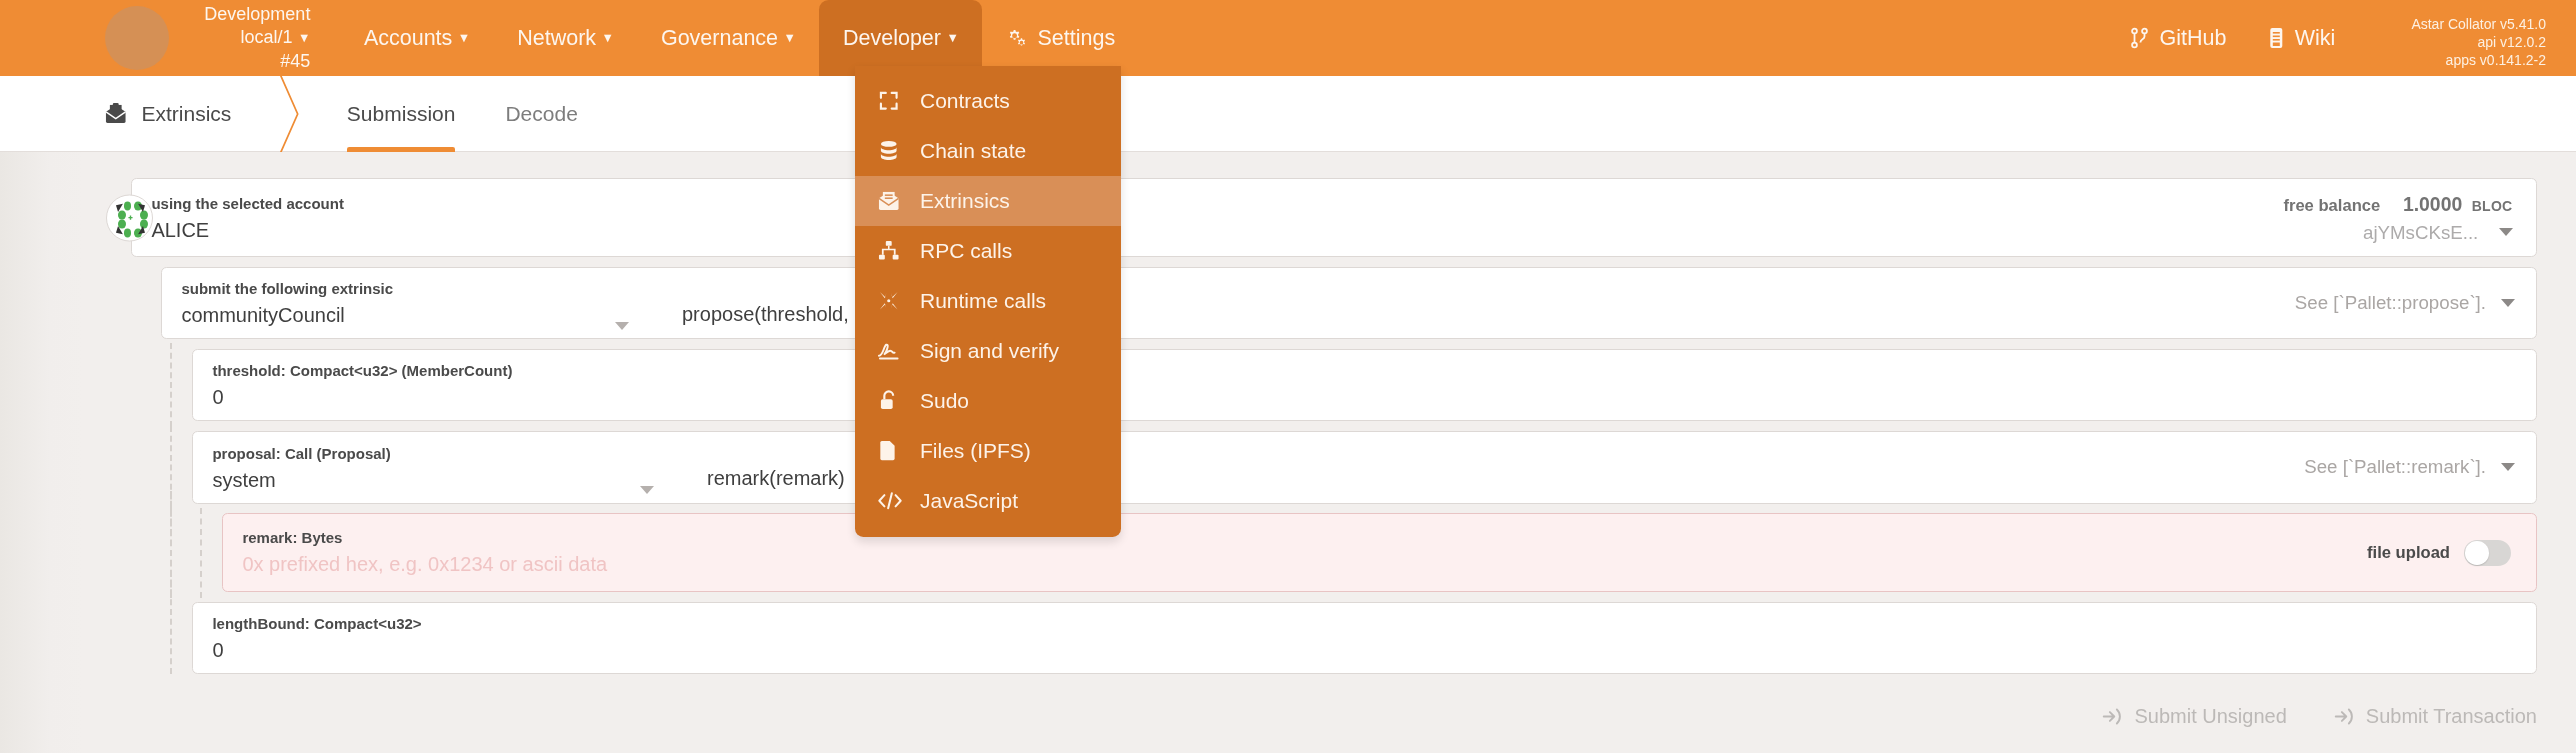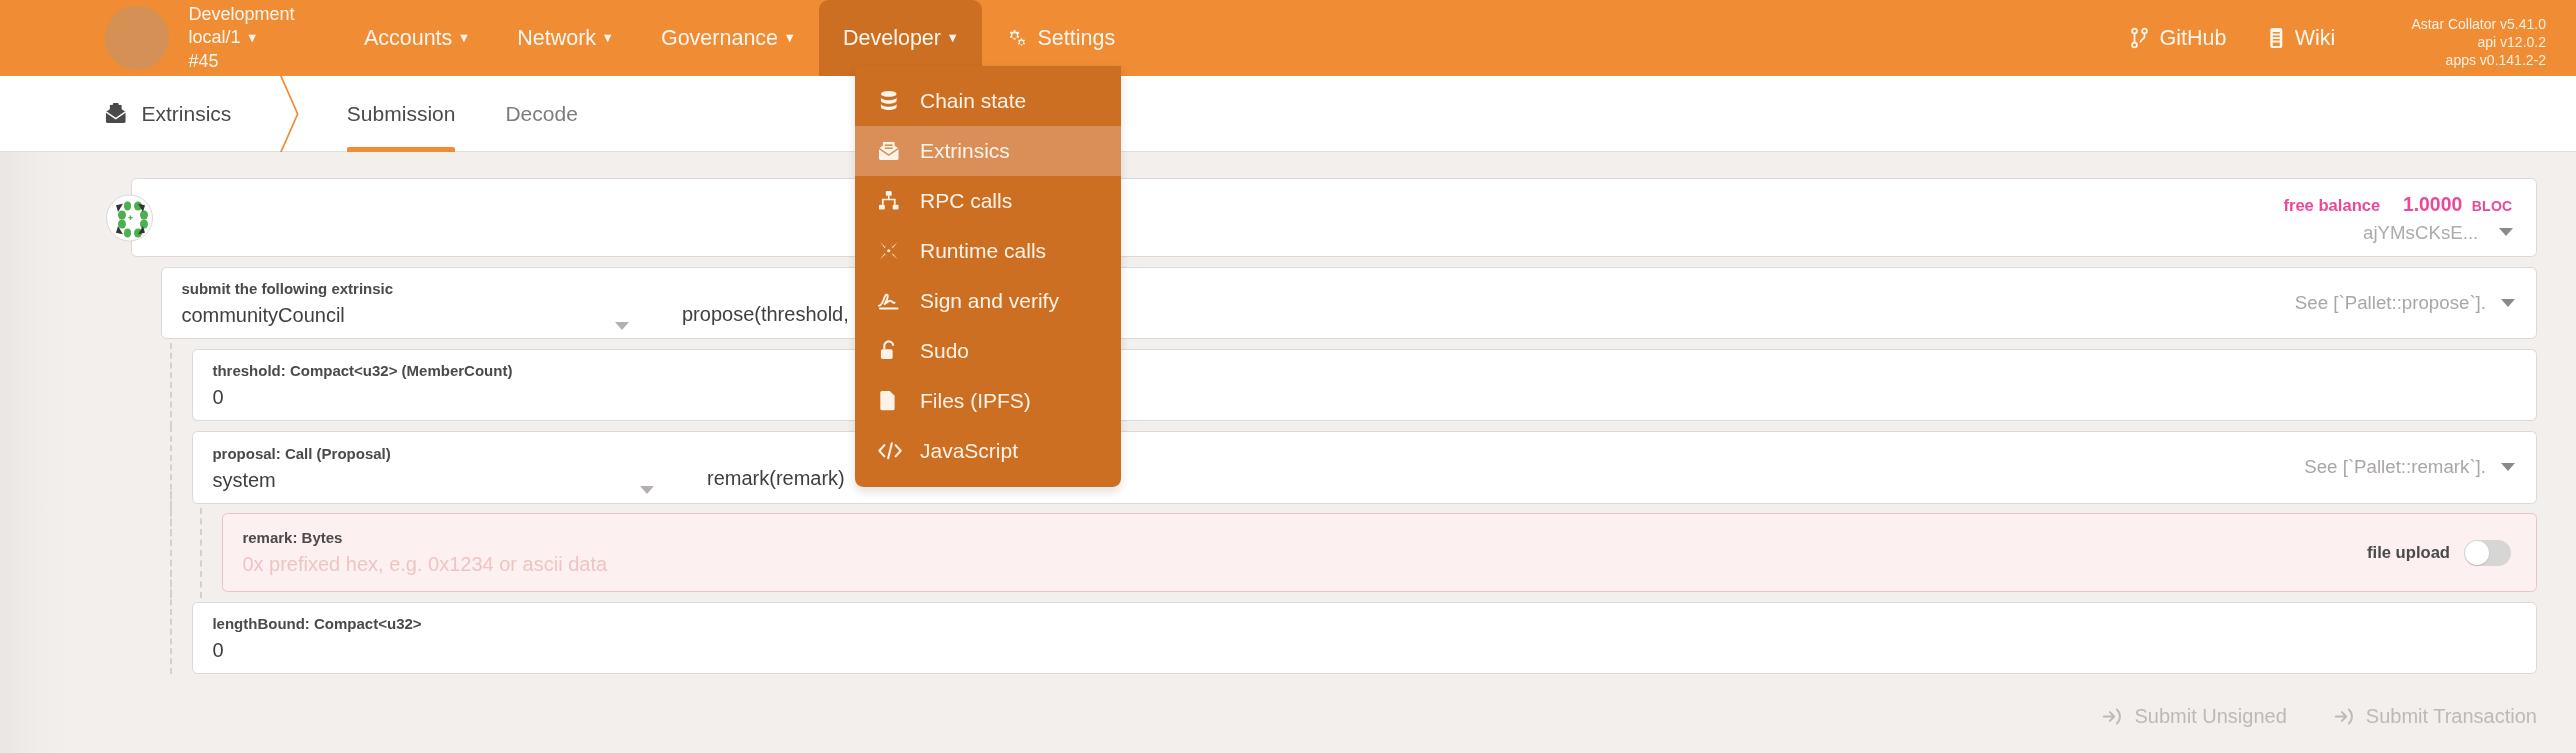"Development" .chain-text { text-align: none -> right }
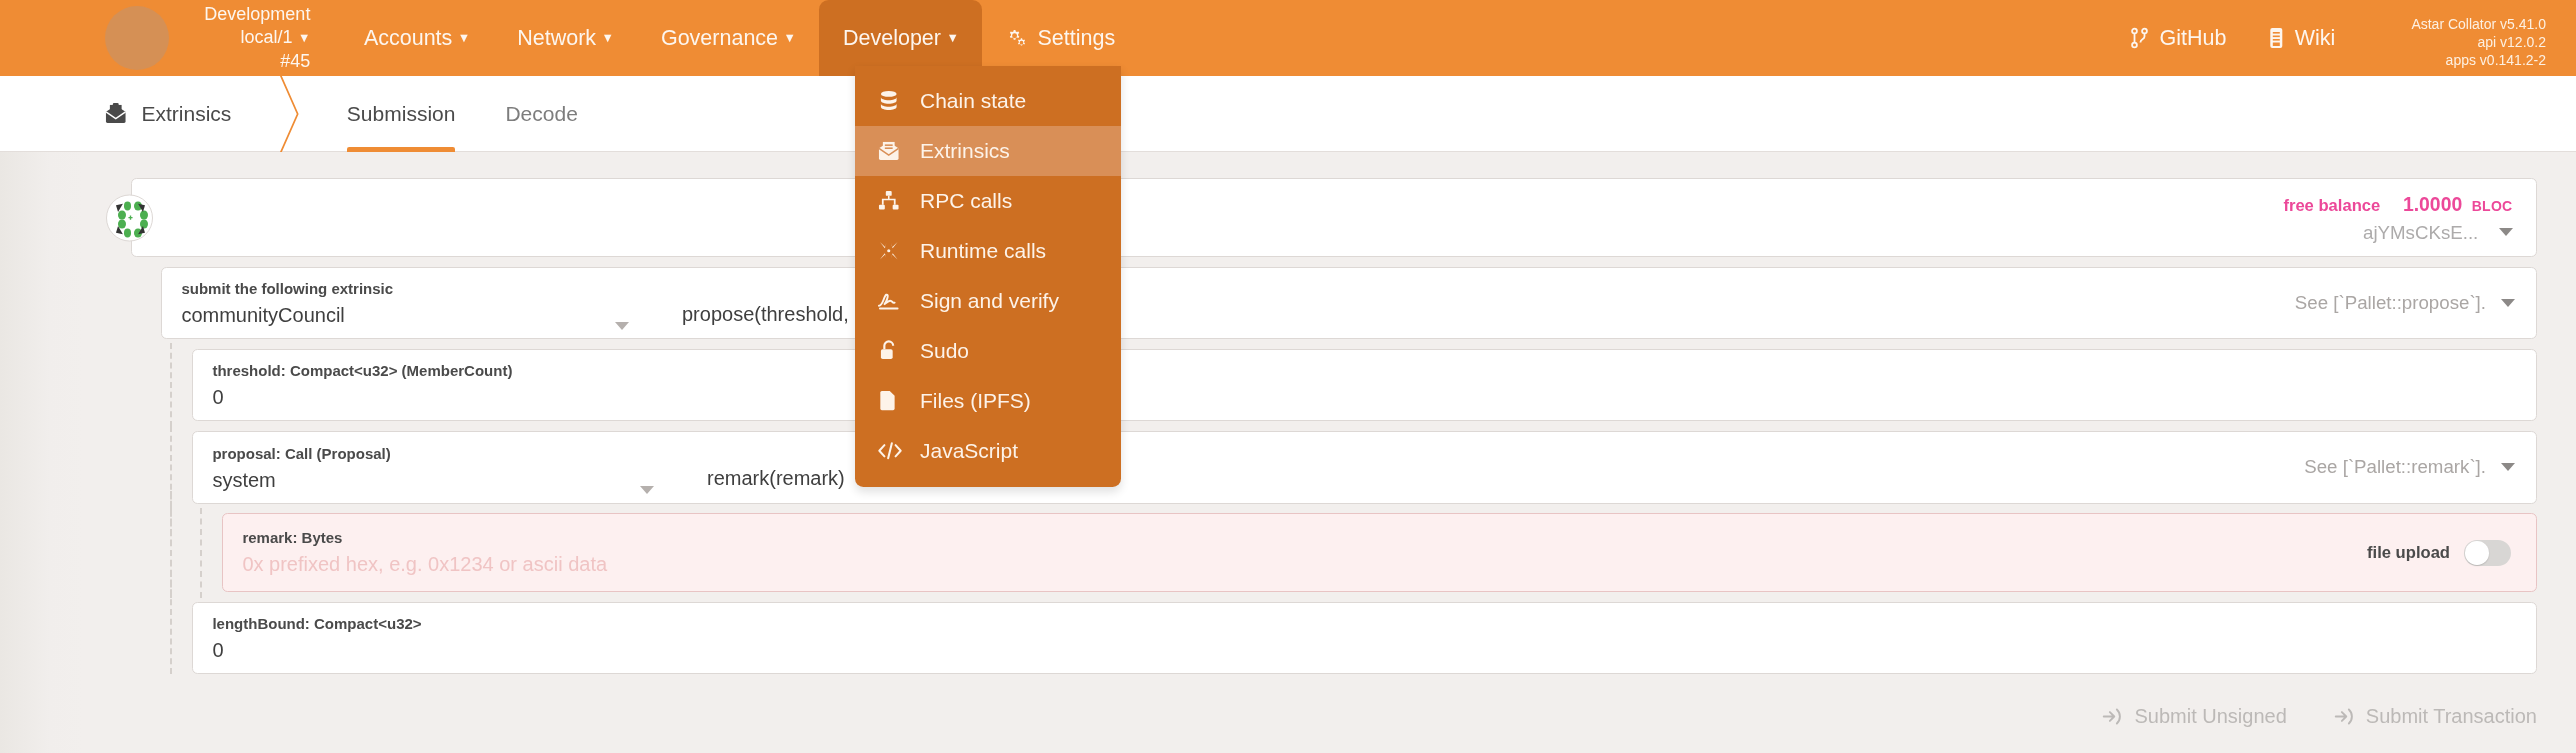"Contracts" div.dd-item { html: none -> <div> <span> <svg> <path></path> </svg> </span> <span>Contracts</span> </div> }
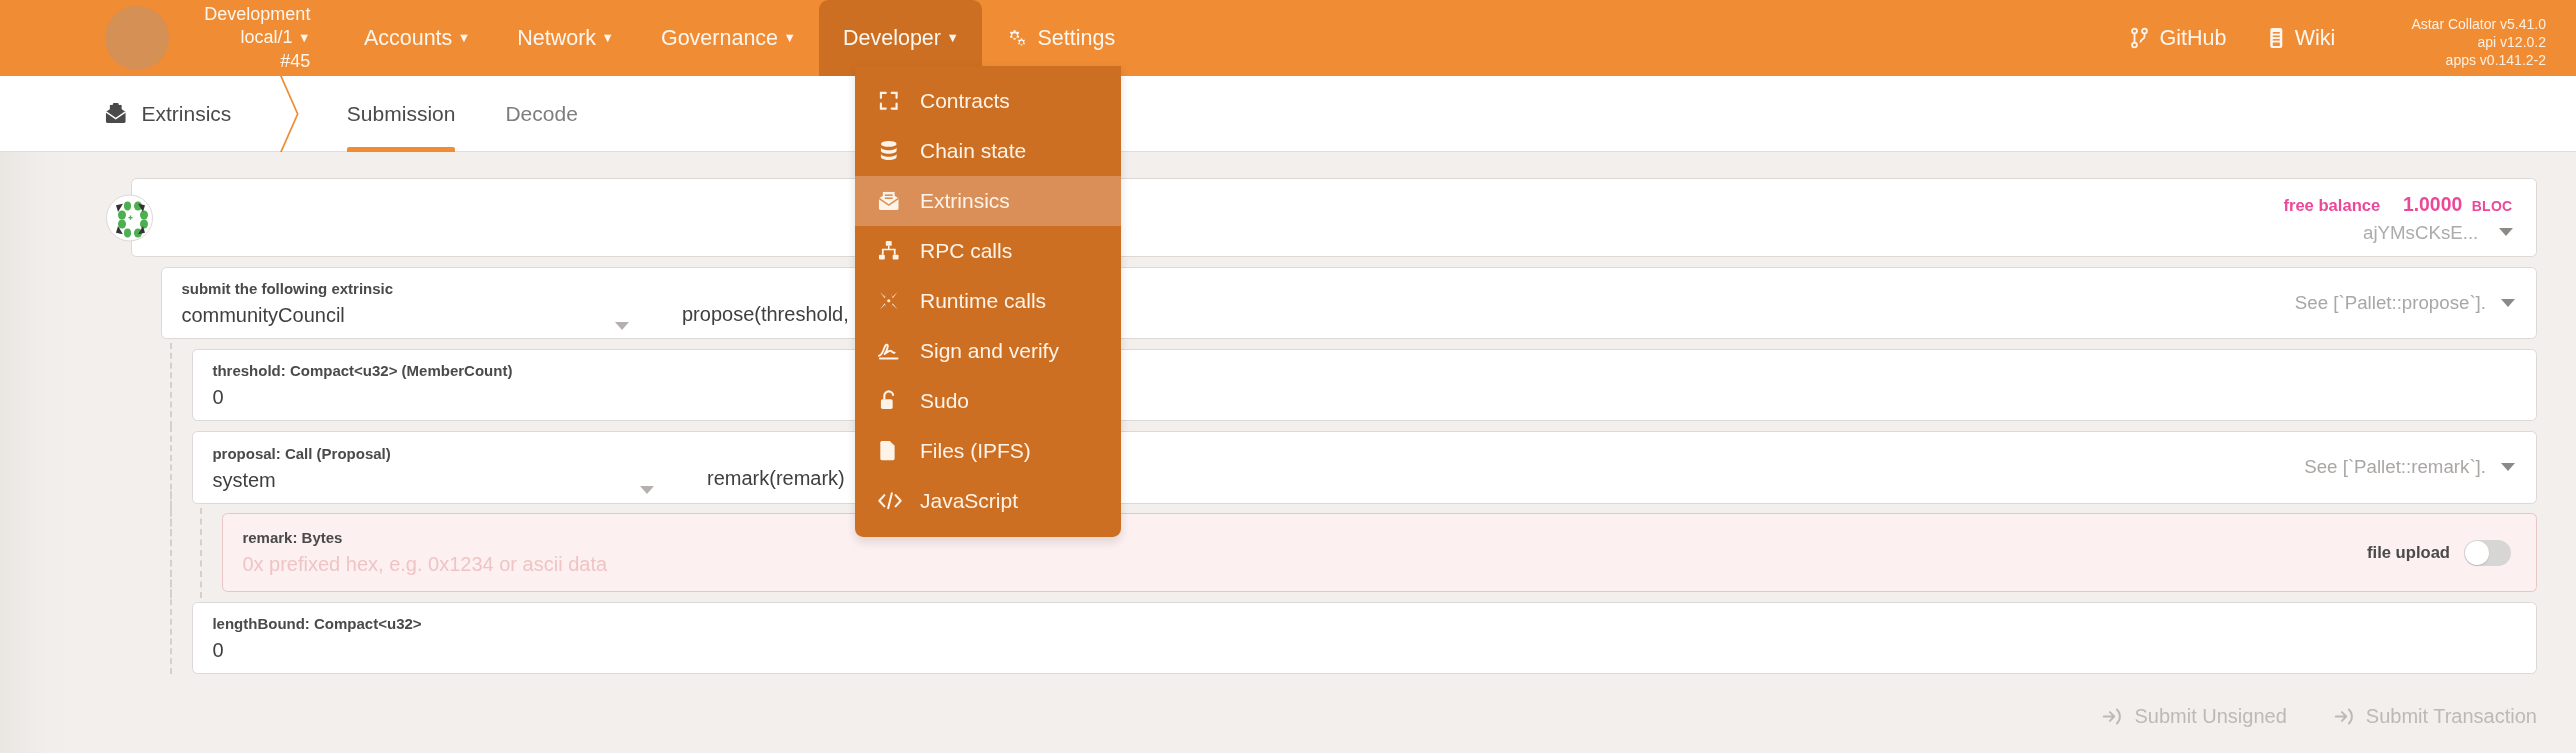"using the selected account" div.field { html: none -> <div> <div>using the selected account</div> <div>ALICE</div> </div> }
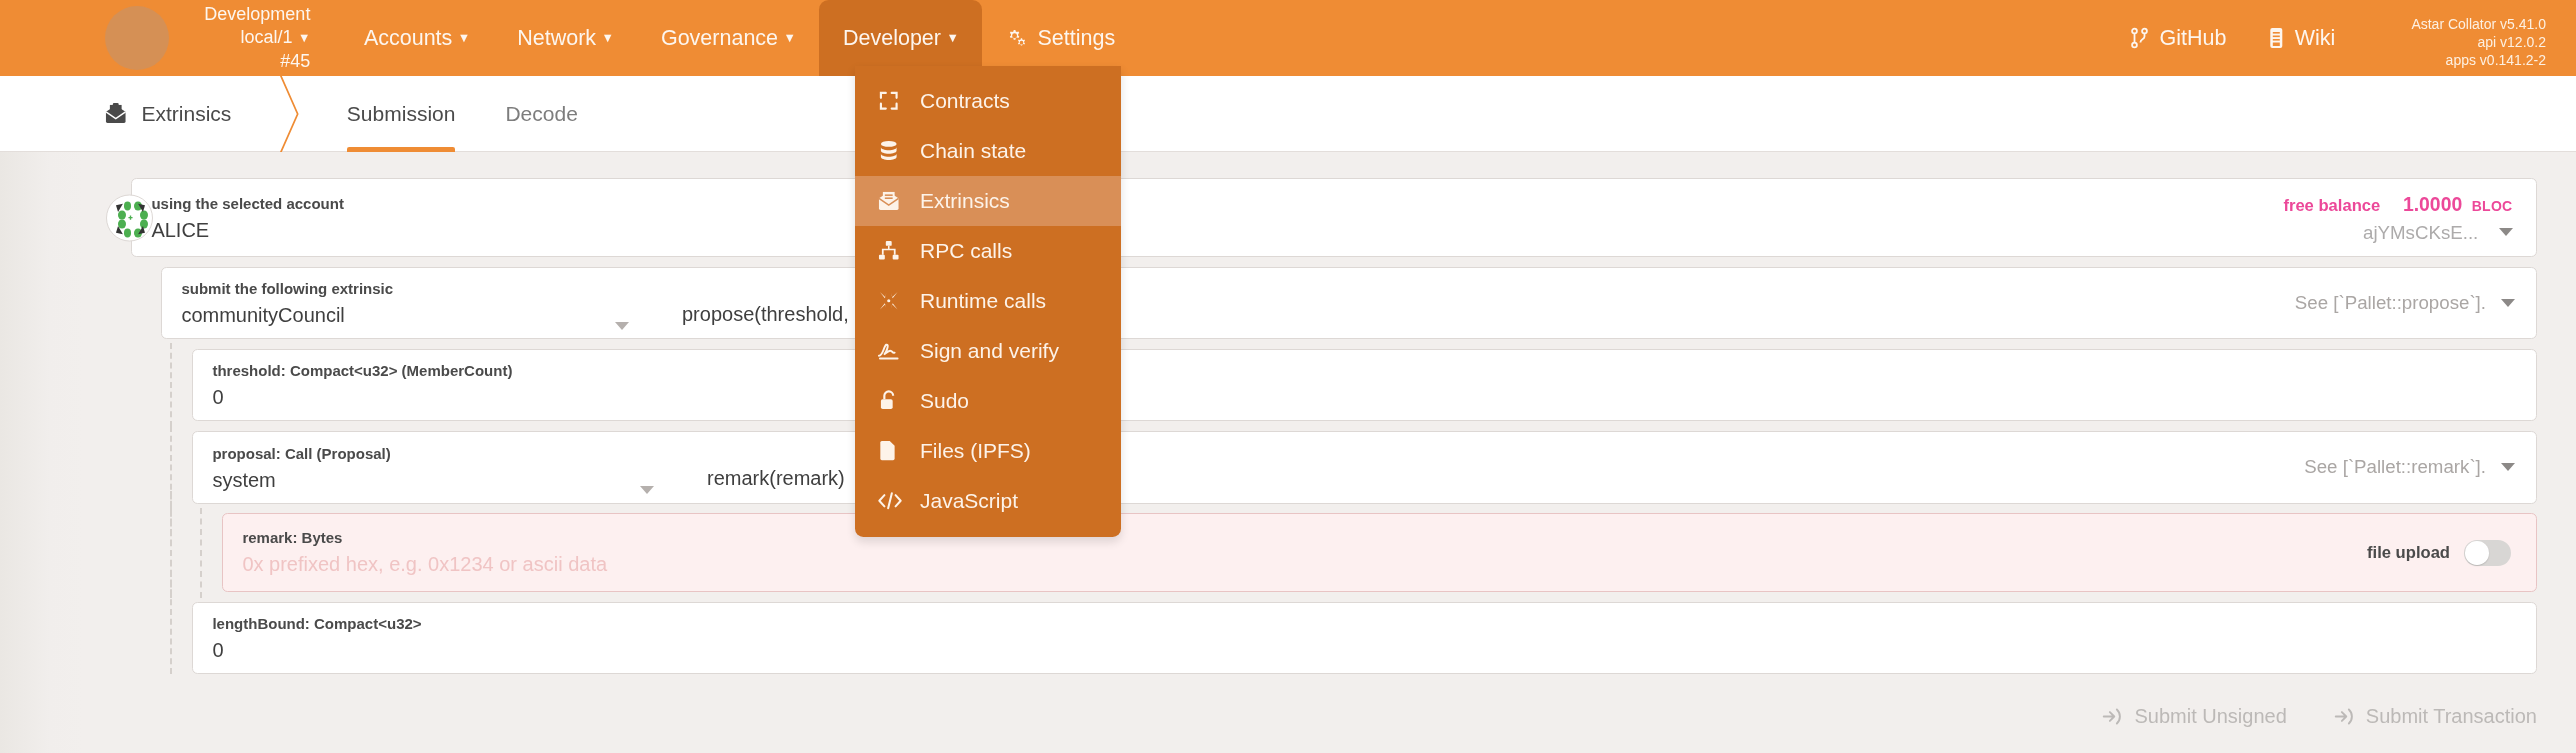"free balance 1.0000 BLOC" .bal-line1 { color: #ec4899 -> #737373 }
